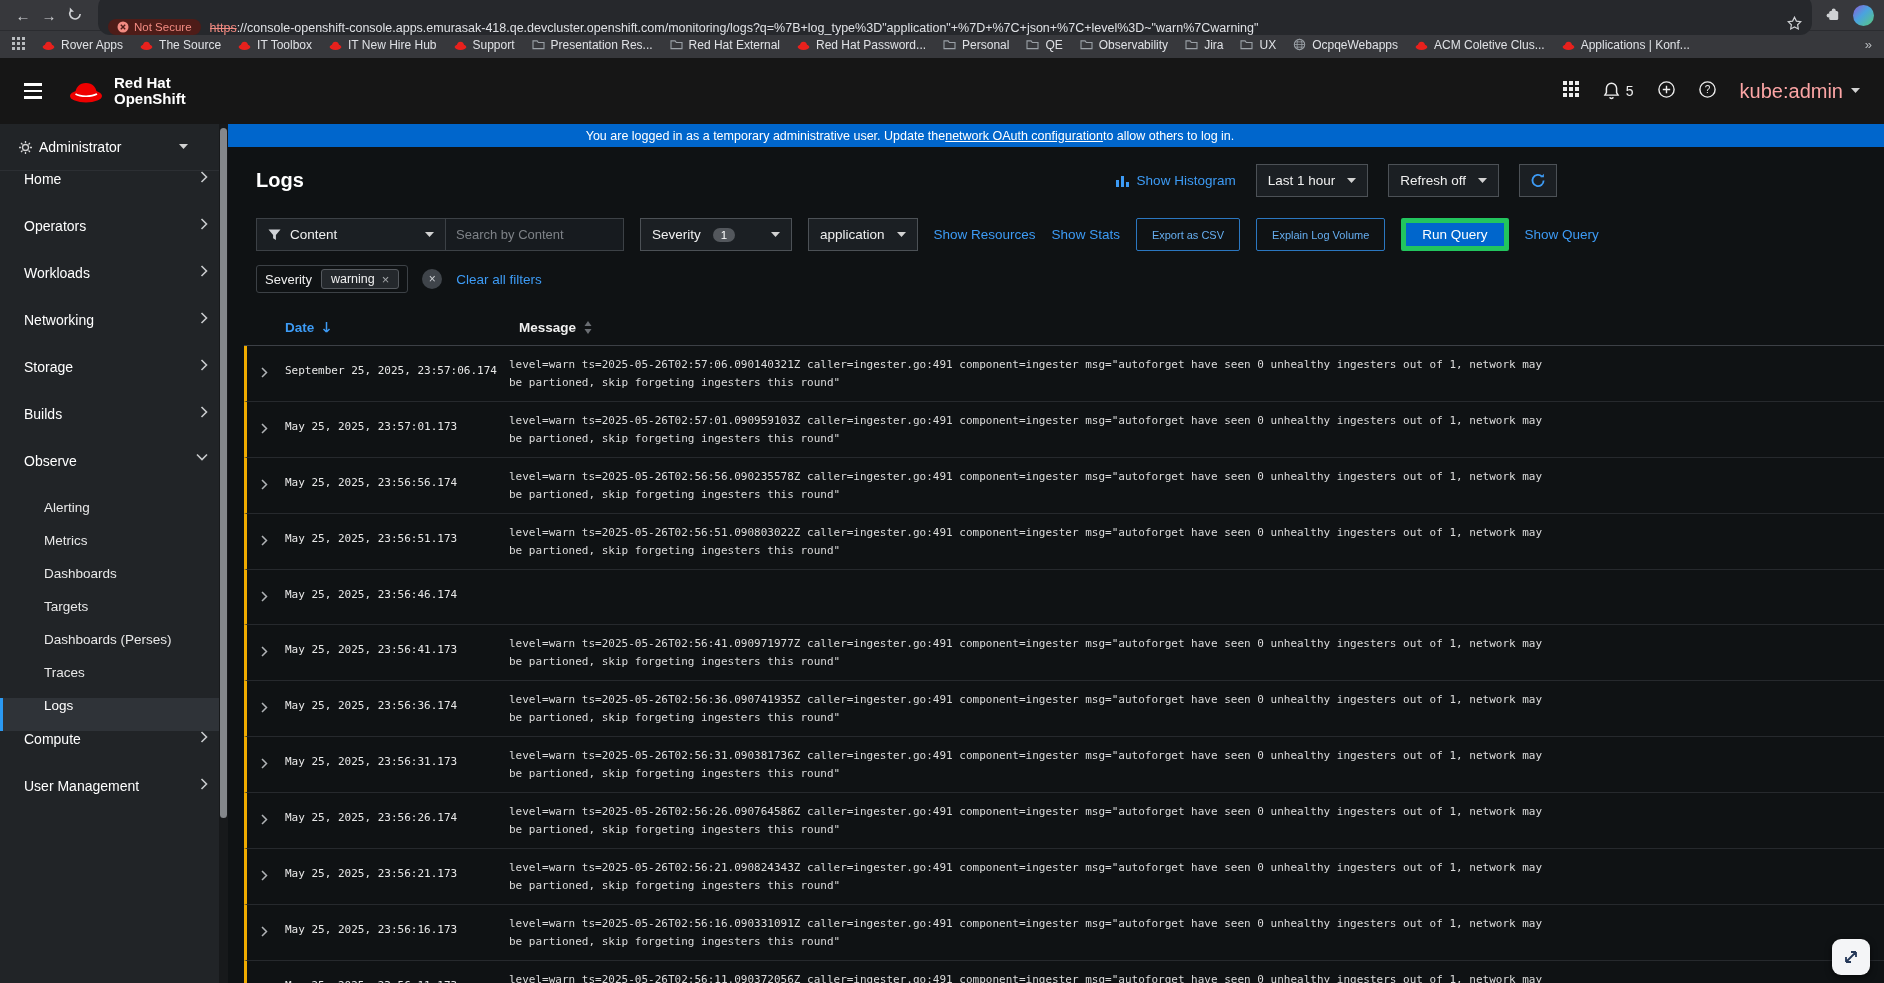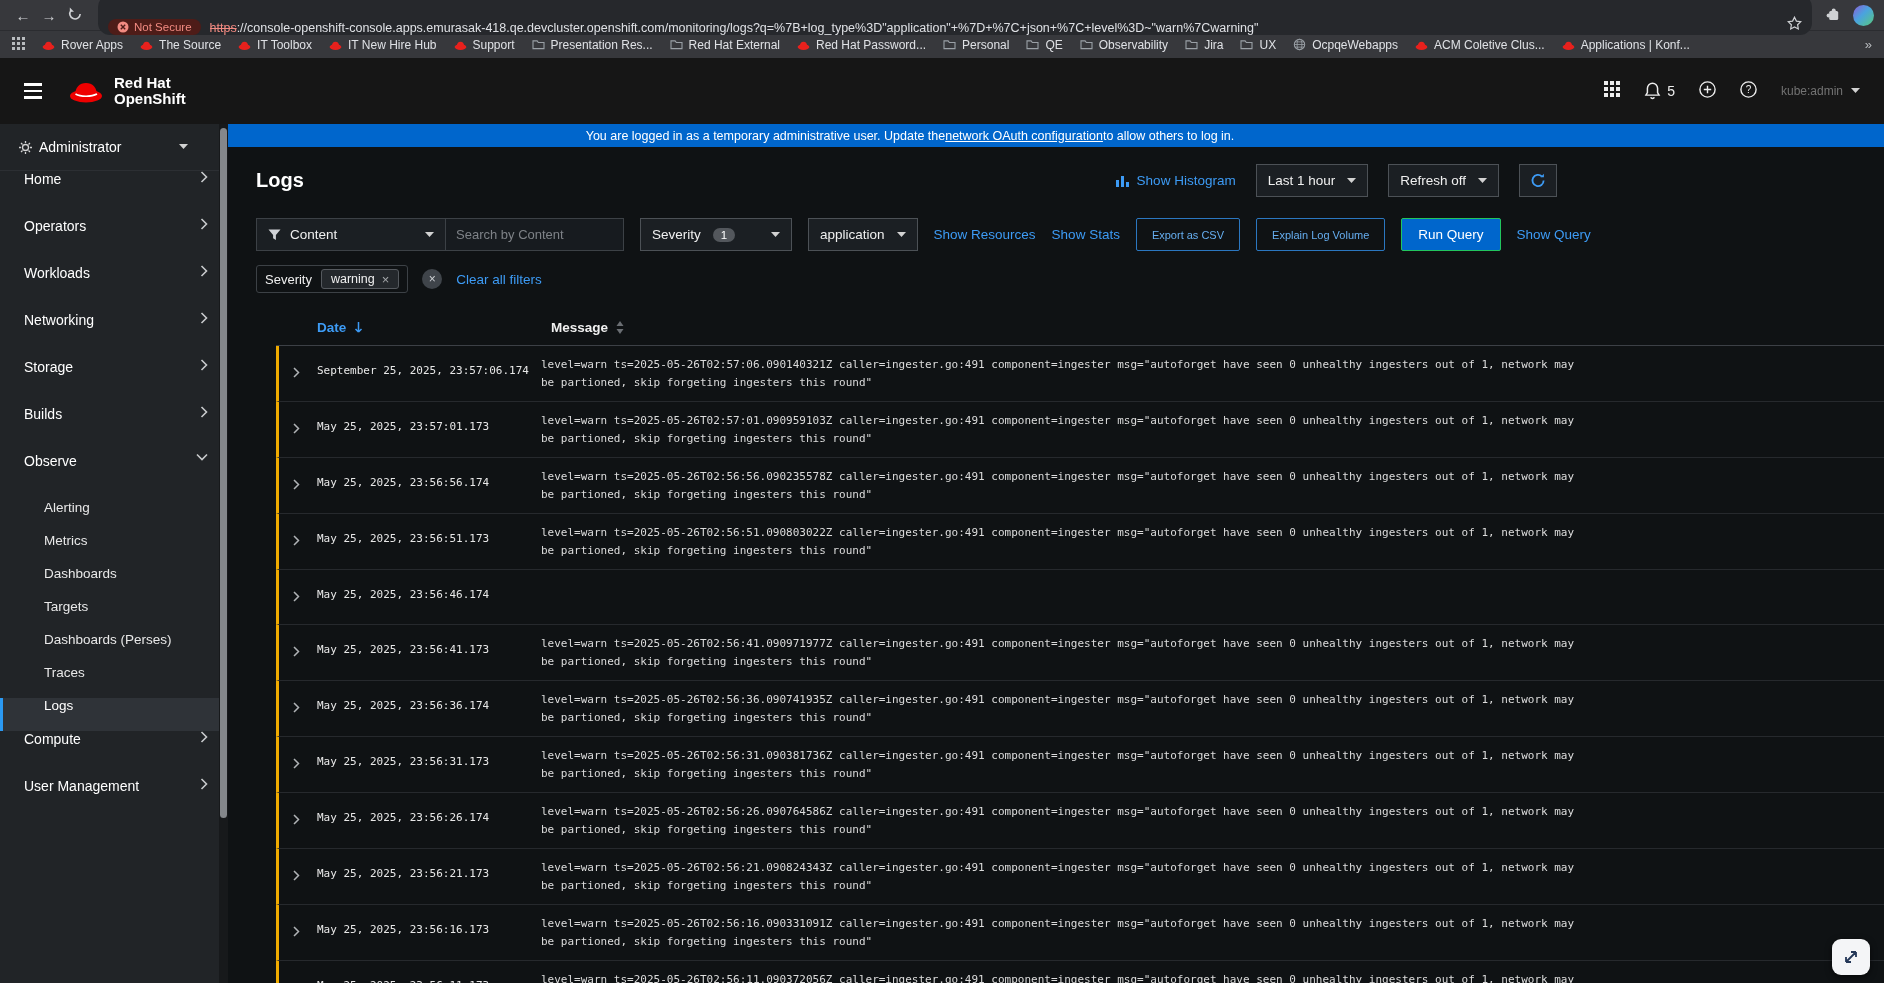"kube:admin" .usermenu { color: #737373 -> #fca5a5; font-size: 12px -> 20px }
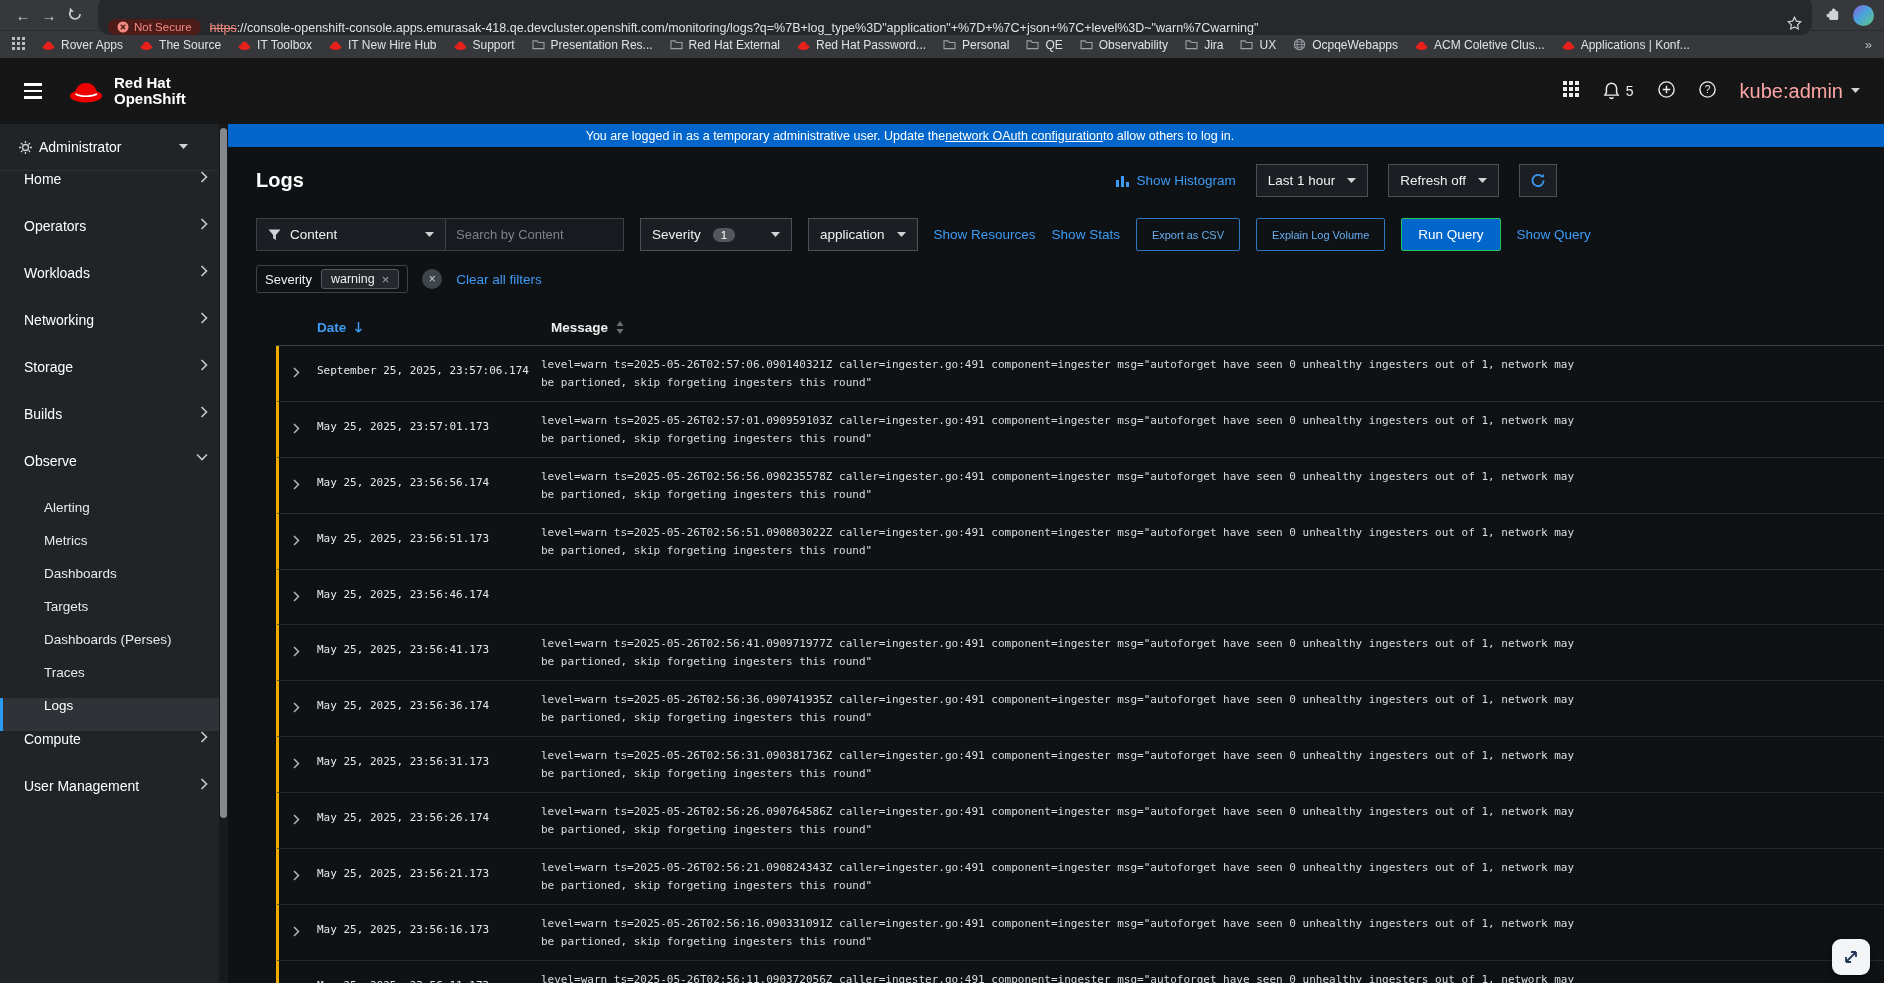"Run Query" .btn-primary { border: 1px solid #22c55e -> 5px solid #22c55e }
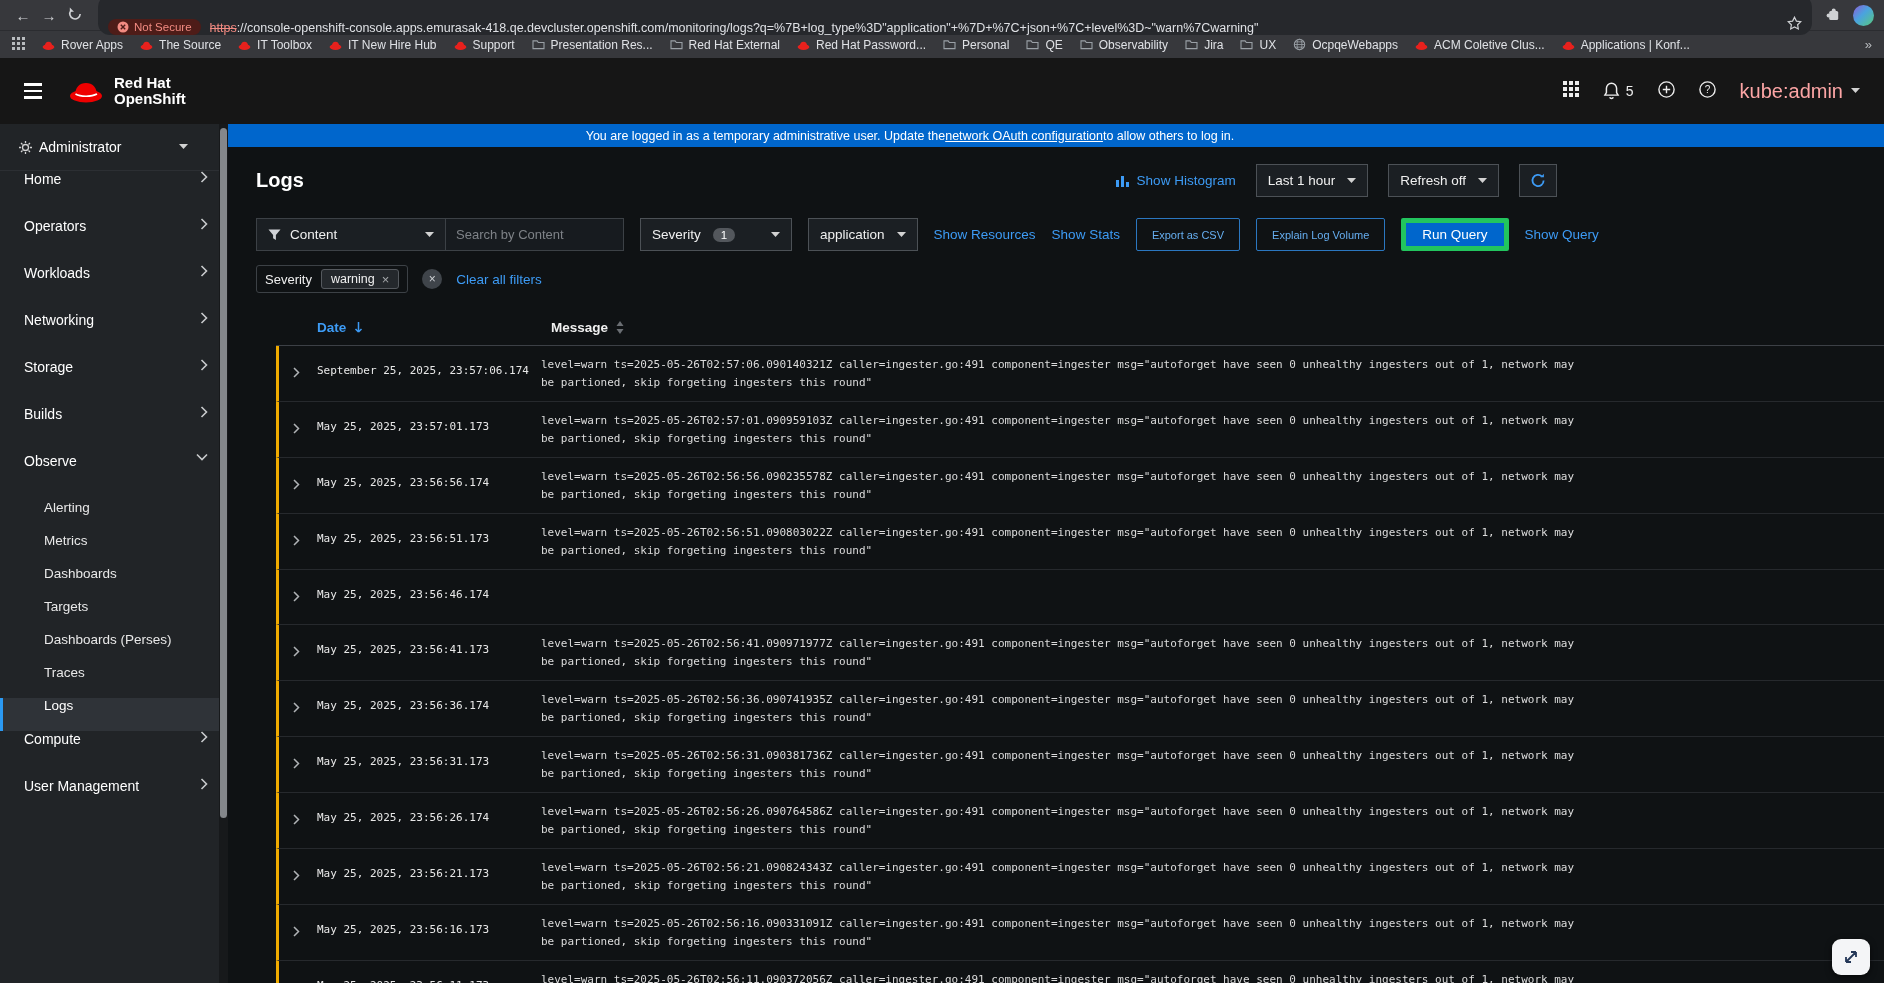"Date" .logtable { margin-left: 32px -> none }
